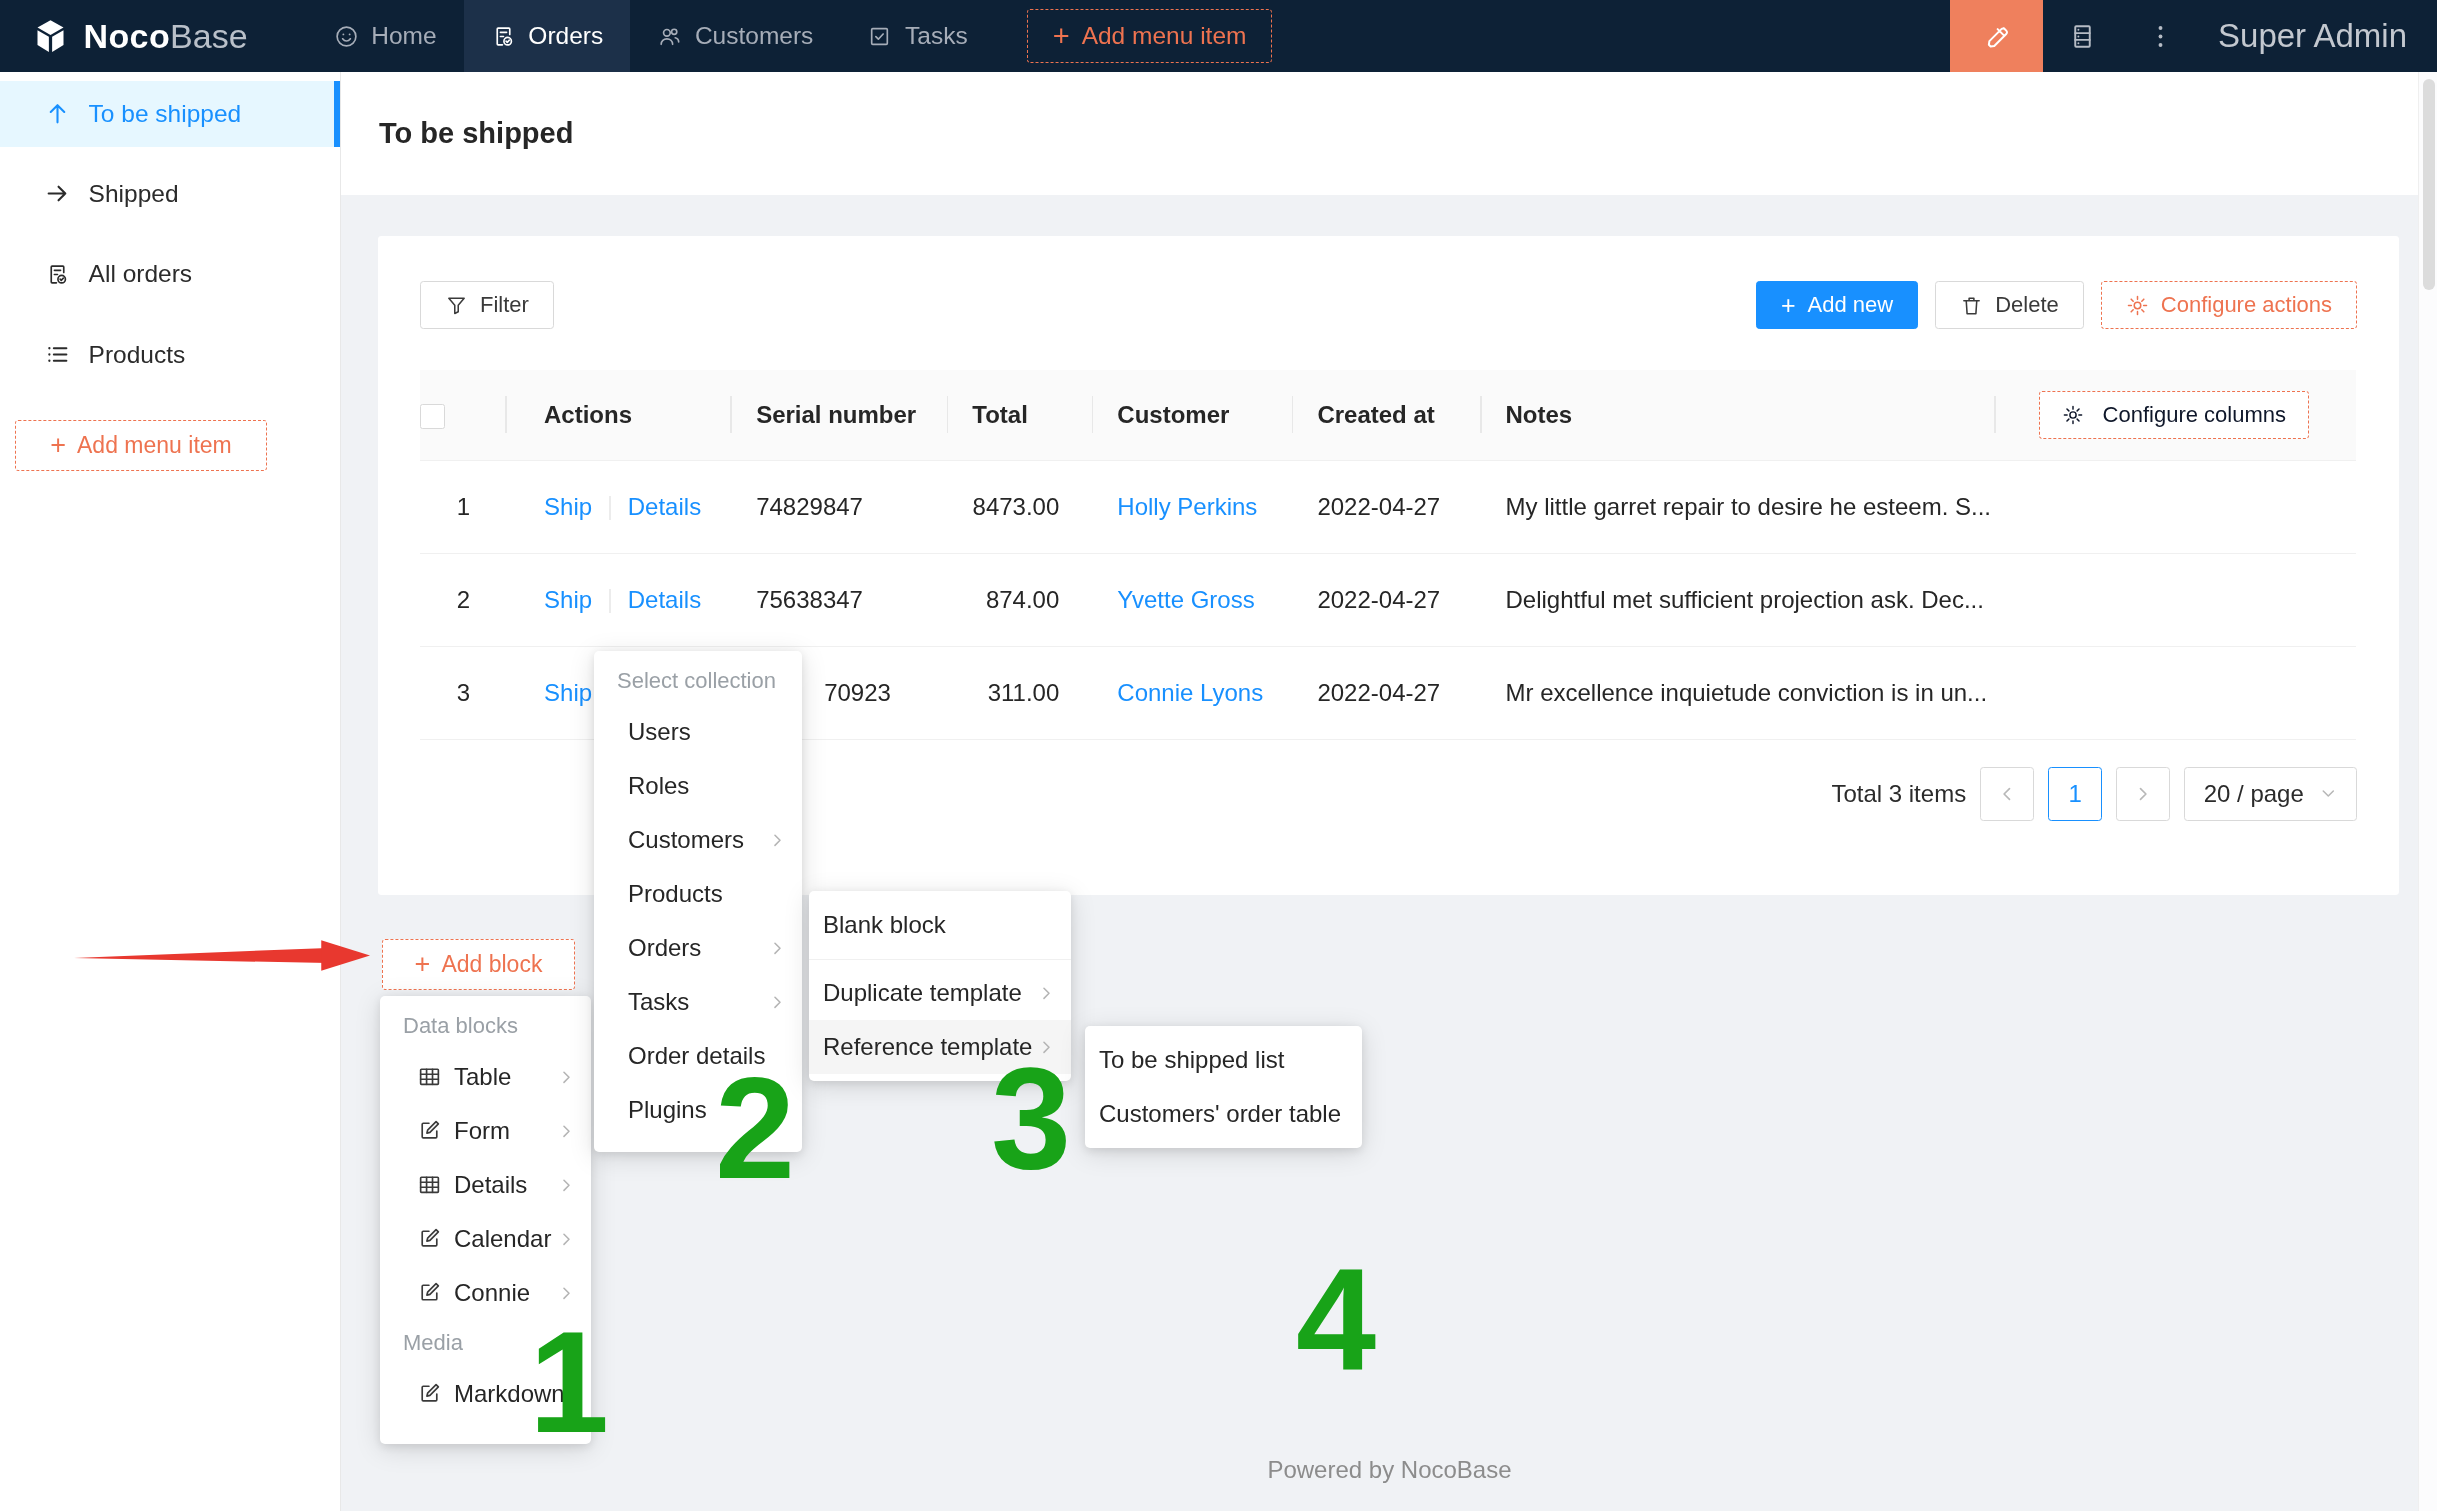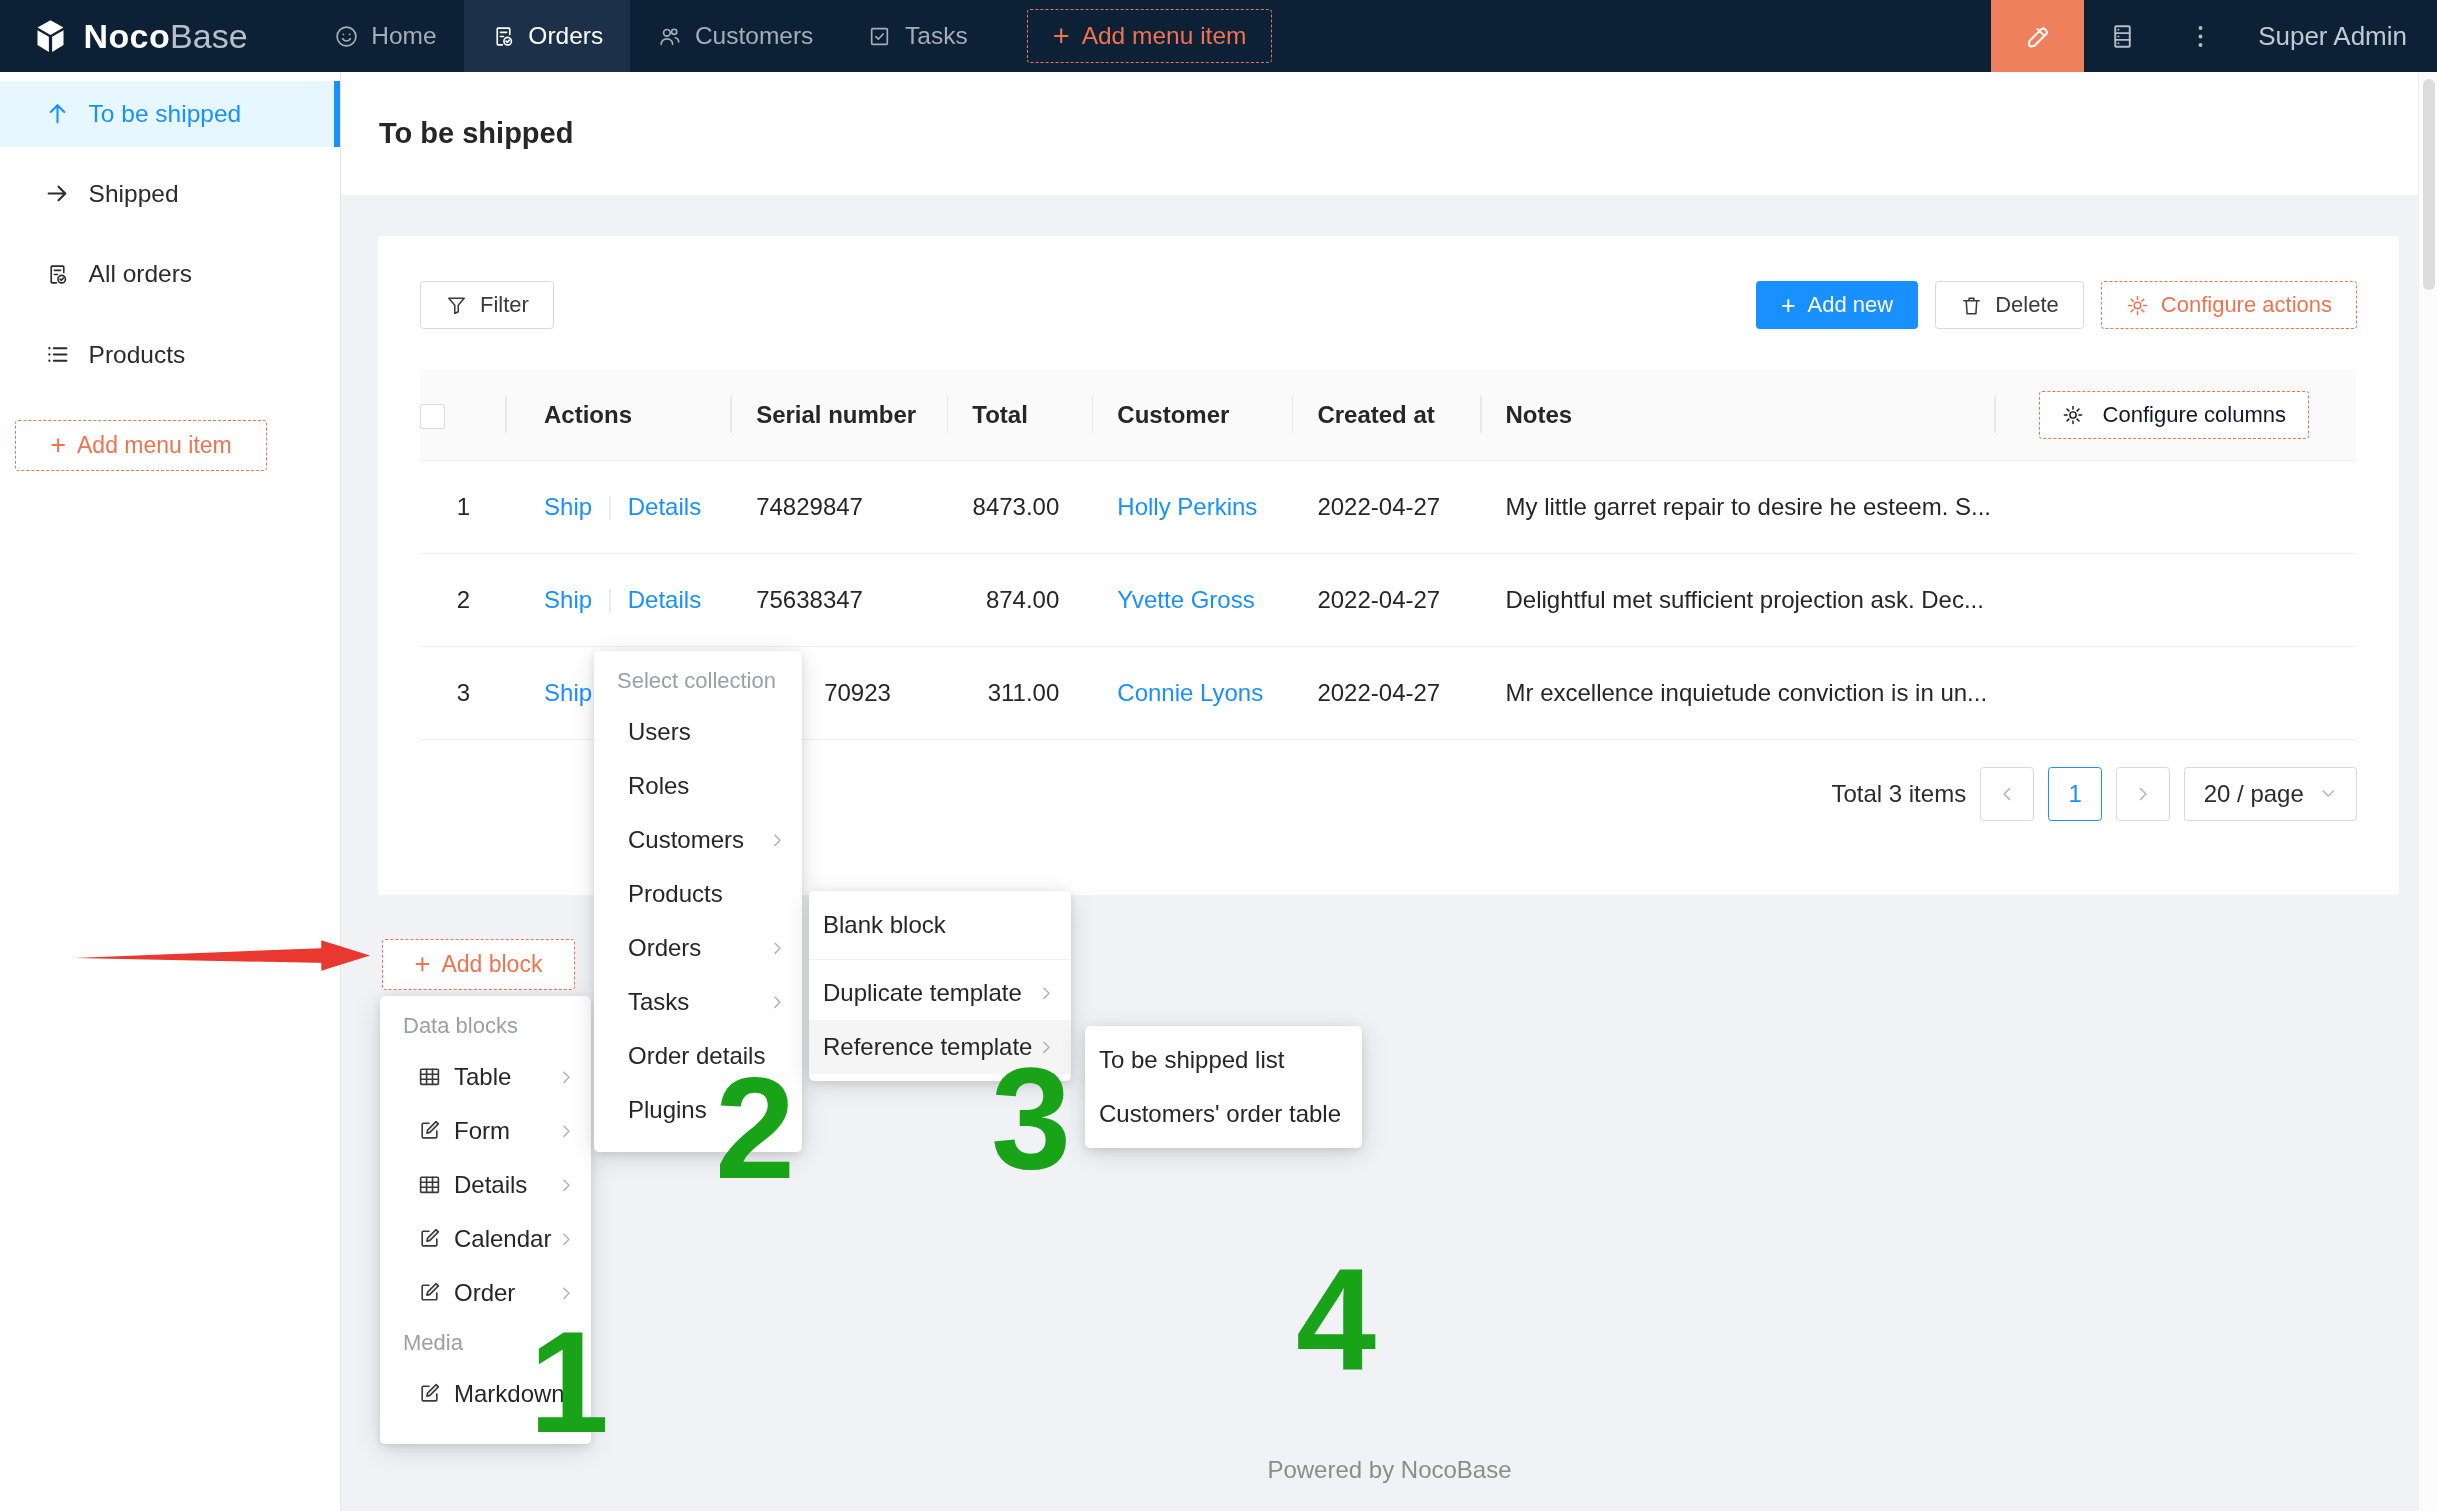"Super Admin" .nav-user { font-size: 26px -> 33px }
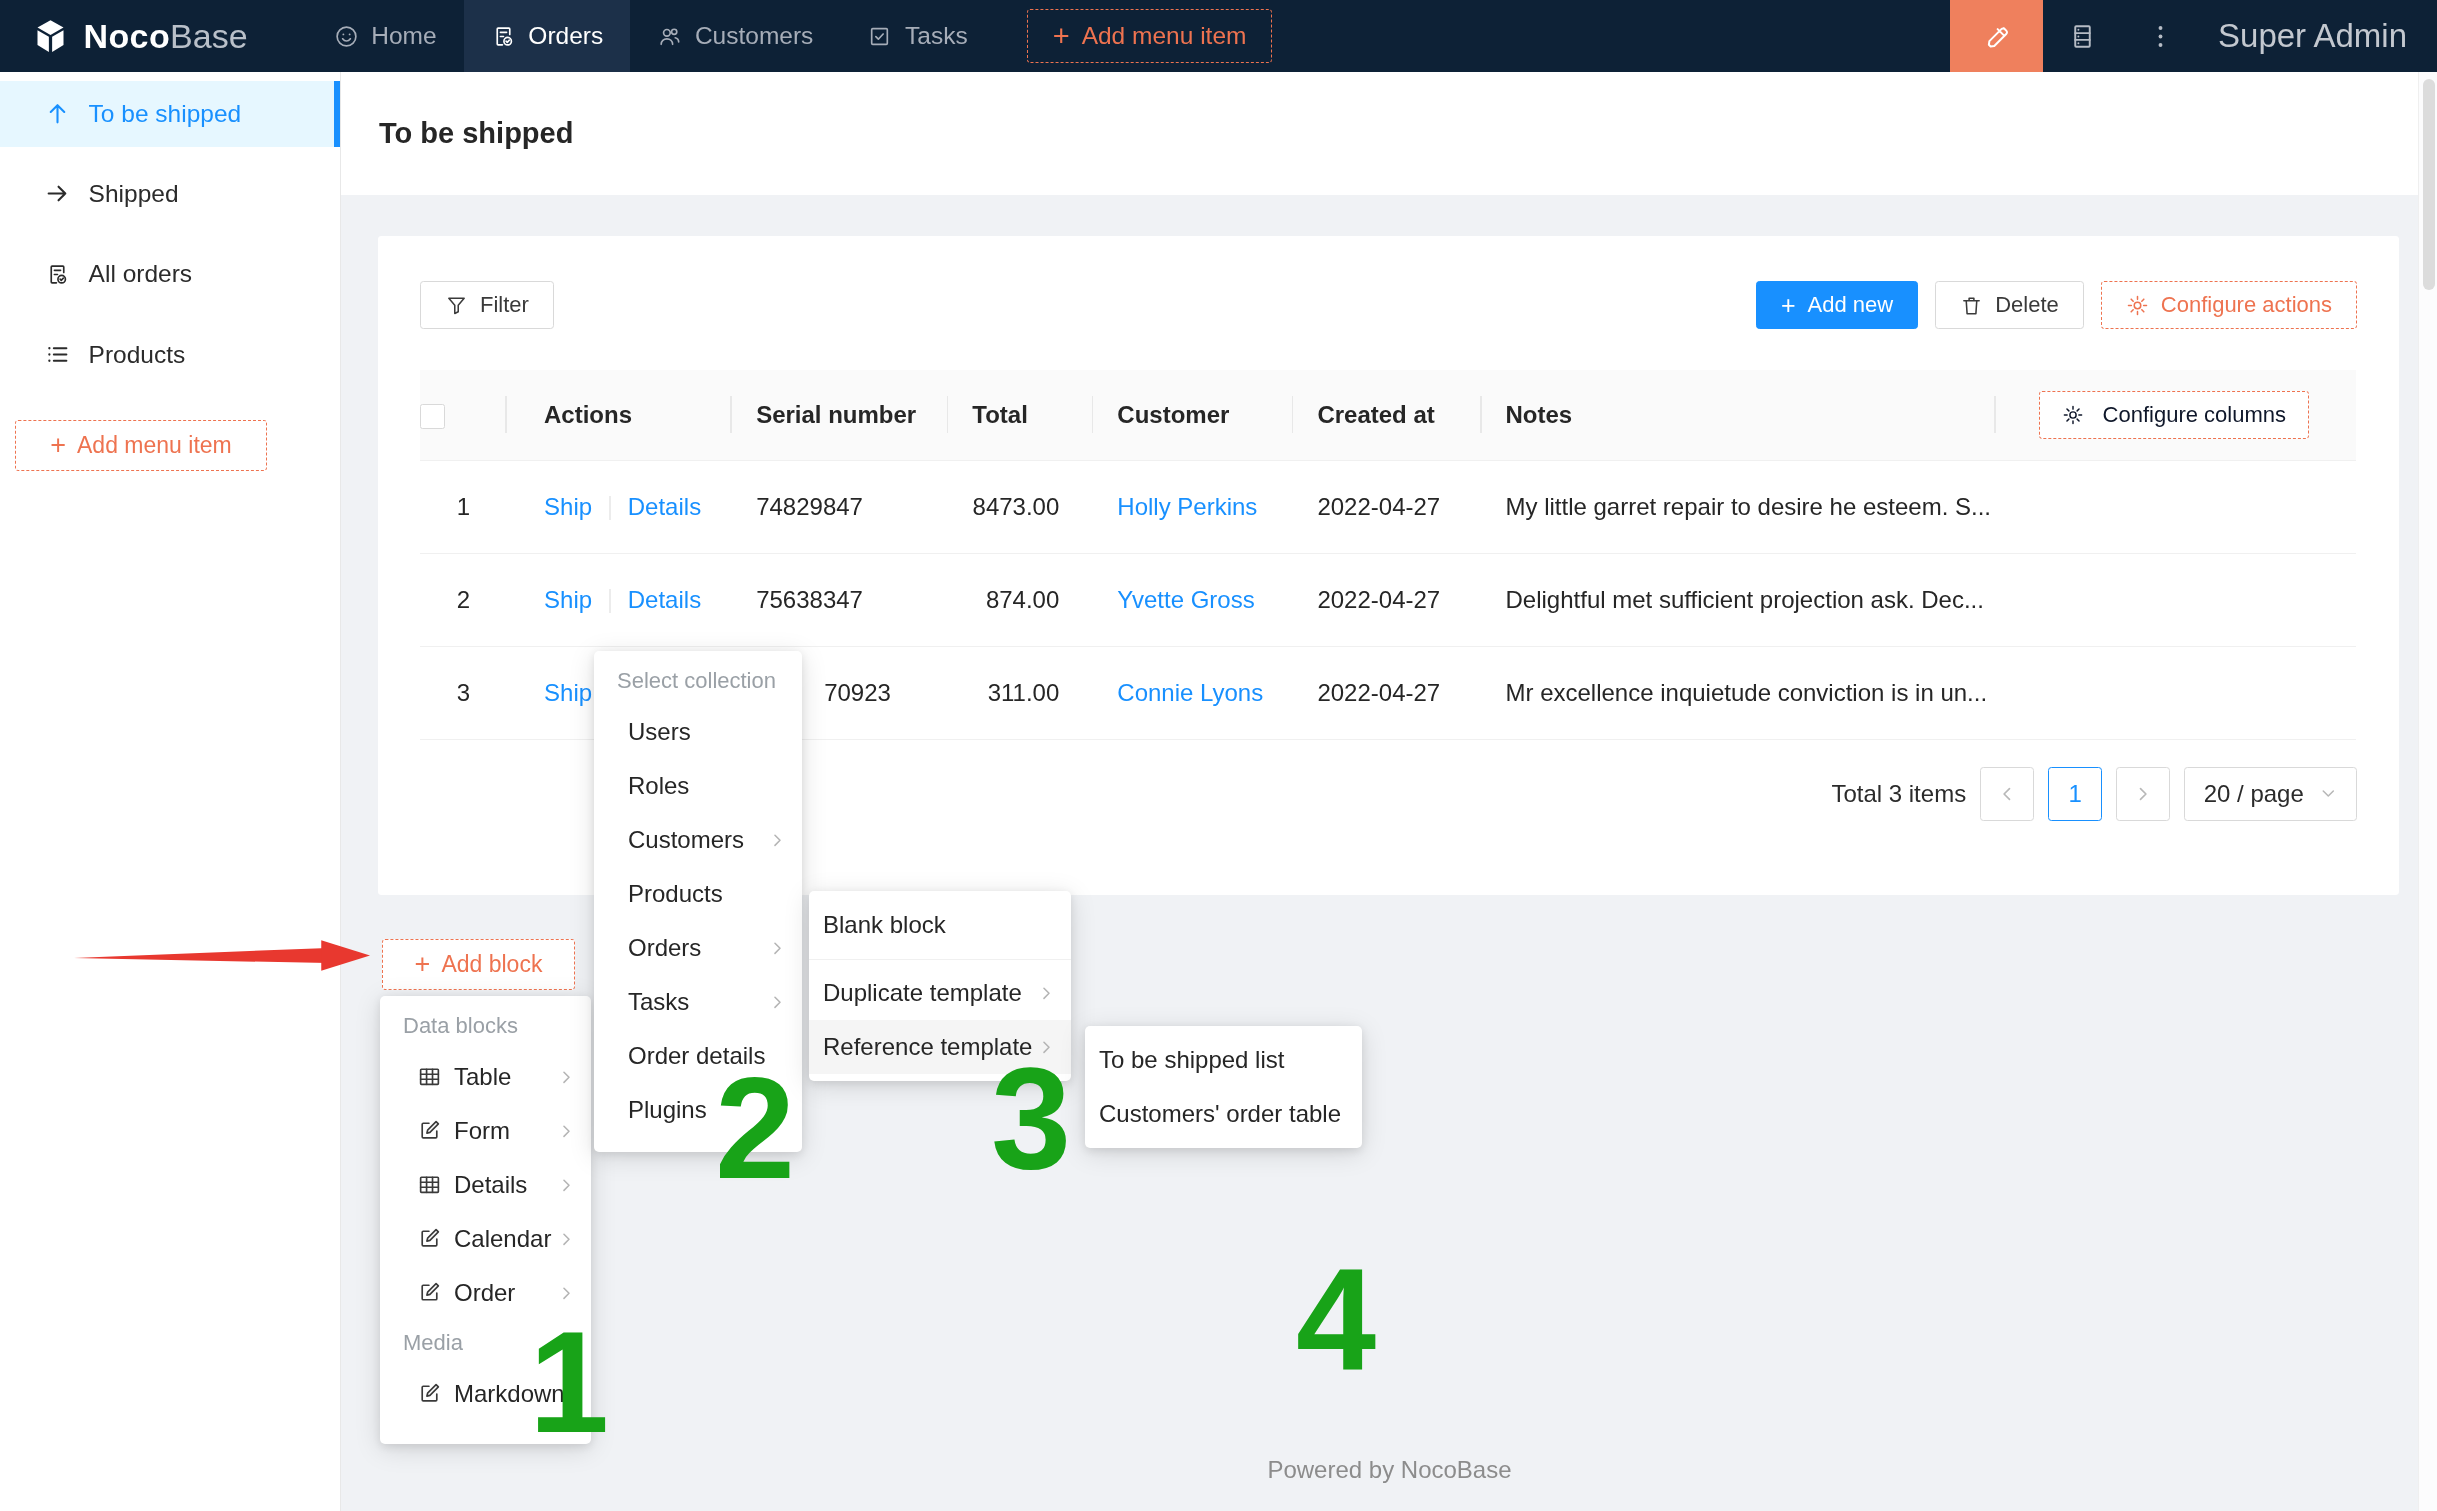"Order" span { text: Order -> Connie }
